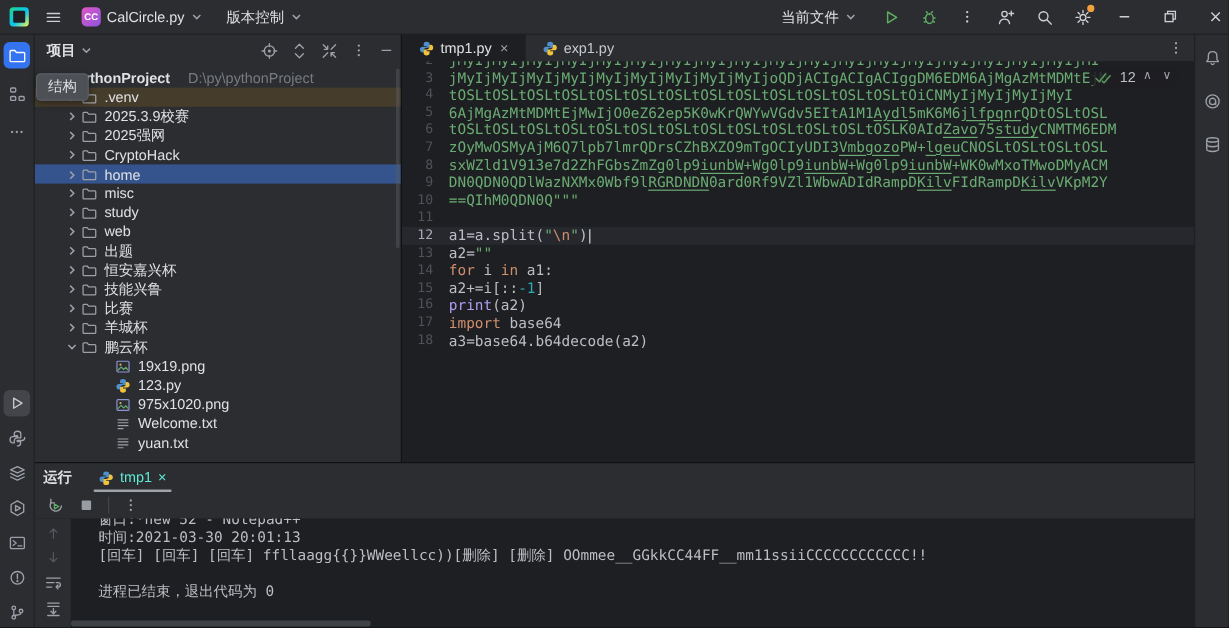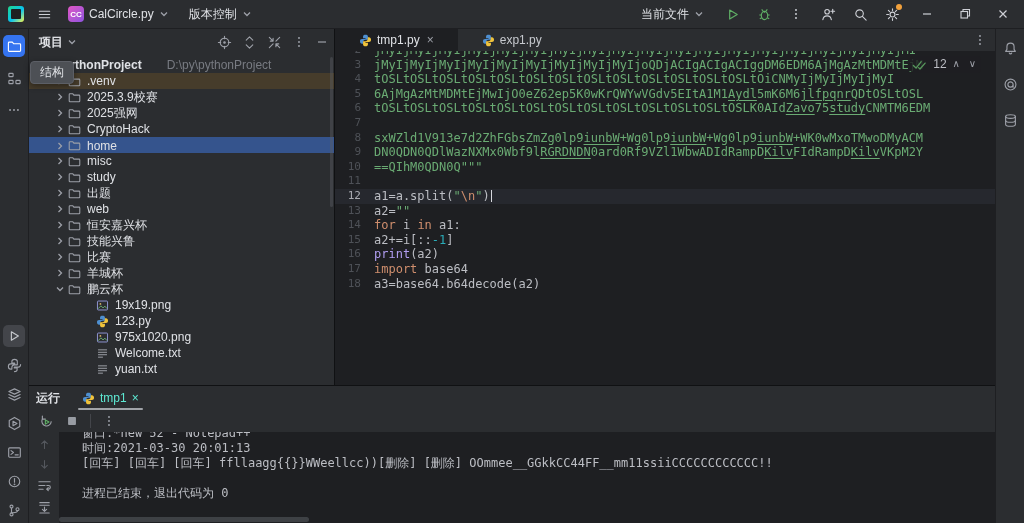"当前文件" .tb-right { padding-right: 10px -> none }
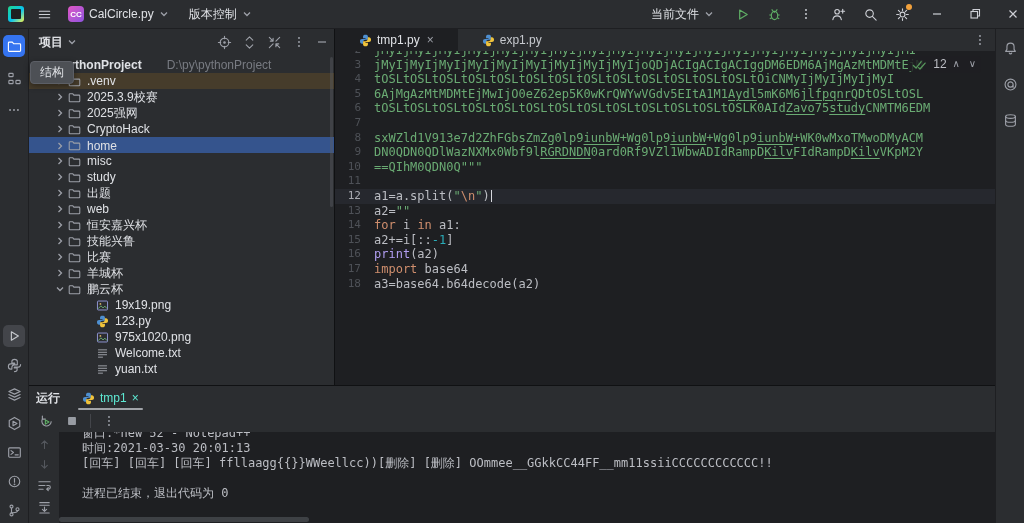"tmp1.py" .tab { padding: 0 24px -> 0 14px }
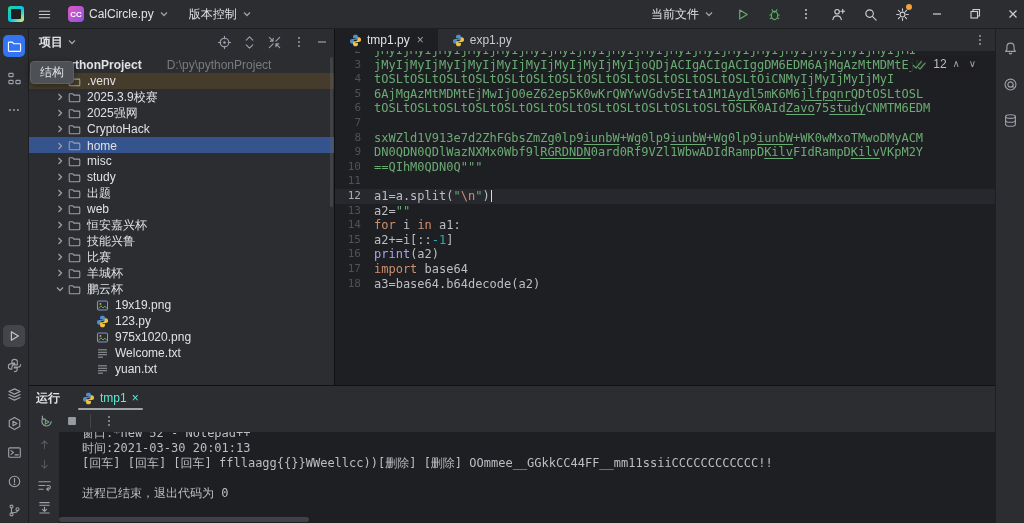"D:\py\pythonProject" .tpath { margin-left: 25px -> 15px }
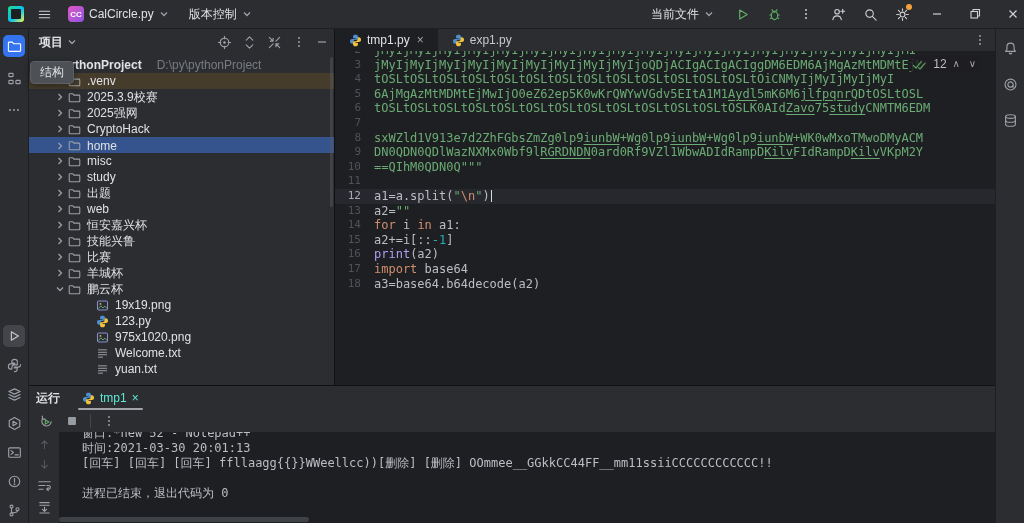"zOyMwOSMyAjM6Q7lpb7lmrQDrsCZhBXZO9mTgOCI" span { html: none -> <span><span>zOyMwOSMyAjM6Q7lpb7lmrQDrsCZhBXZO9mTgOCIyUDI3</span><span>Vmbgozo</span><span>PW+</span><span>lgeu</span><span>CNOSLtOSLtOSLtOSL</span></span> }
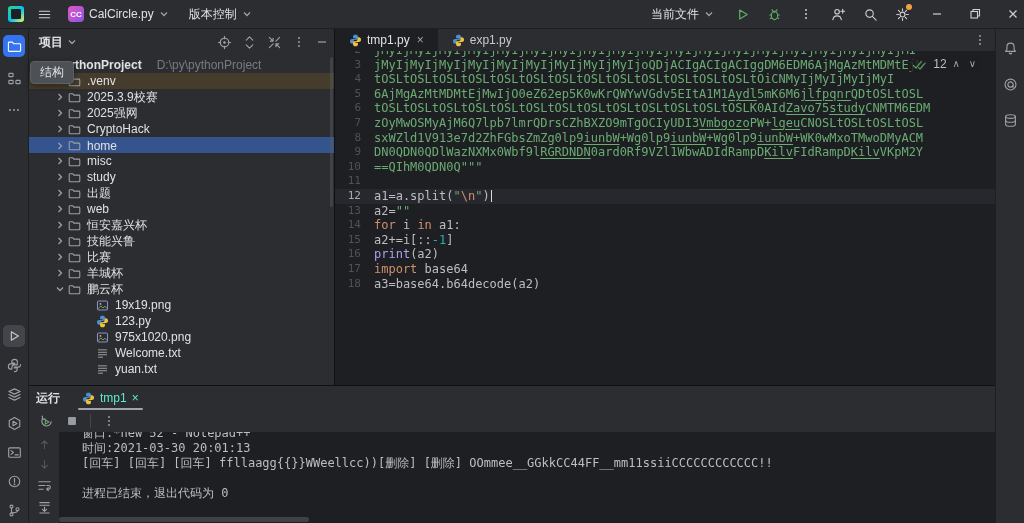"出题" div.trow { order: before "web" -> after "web" }
